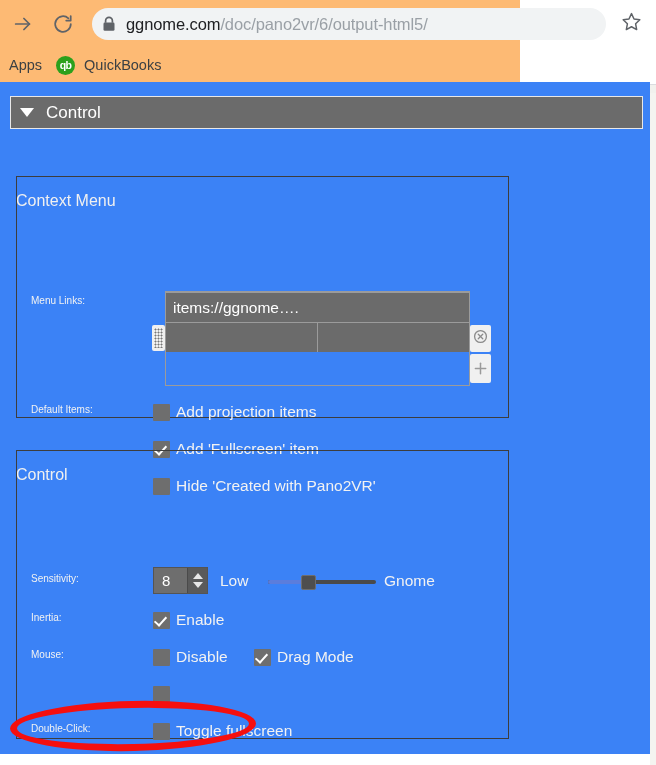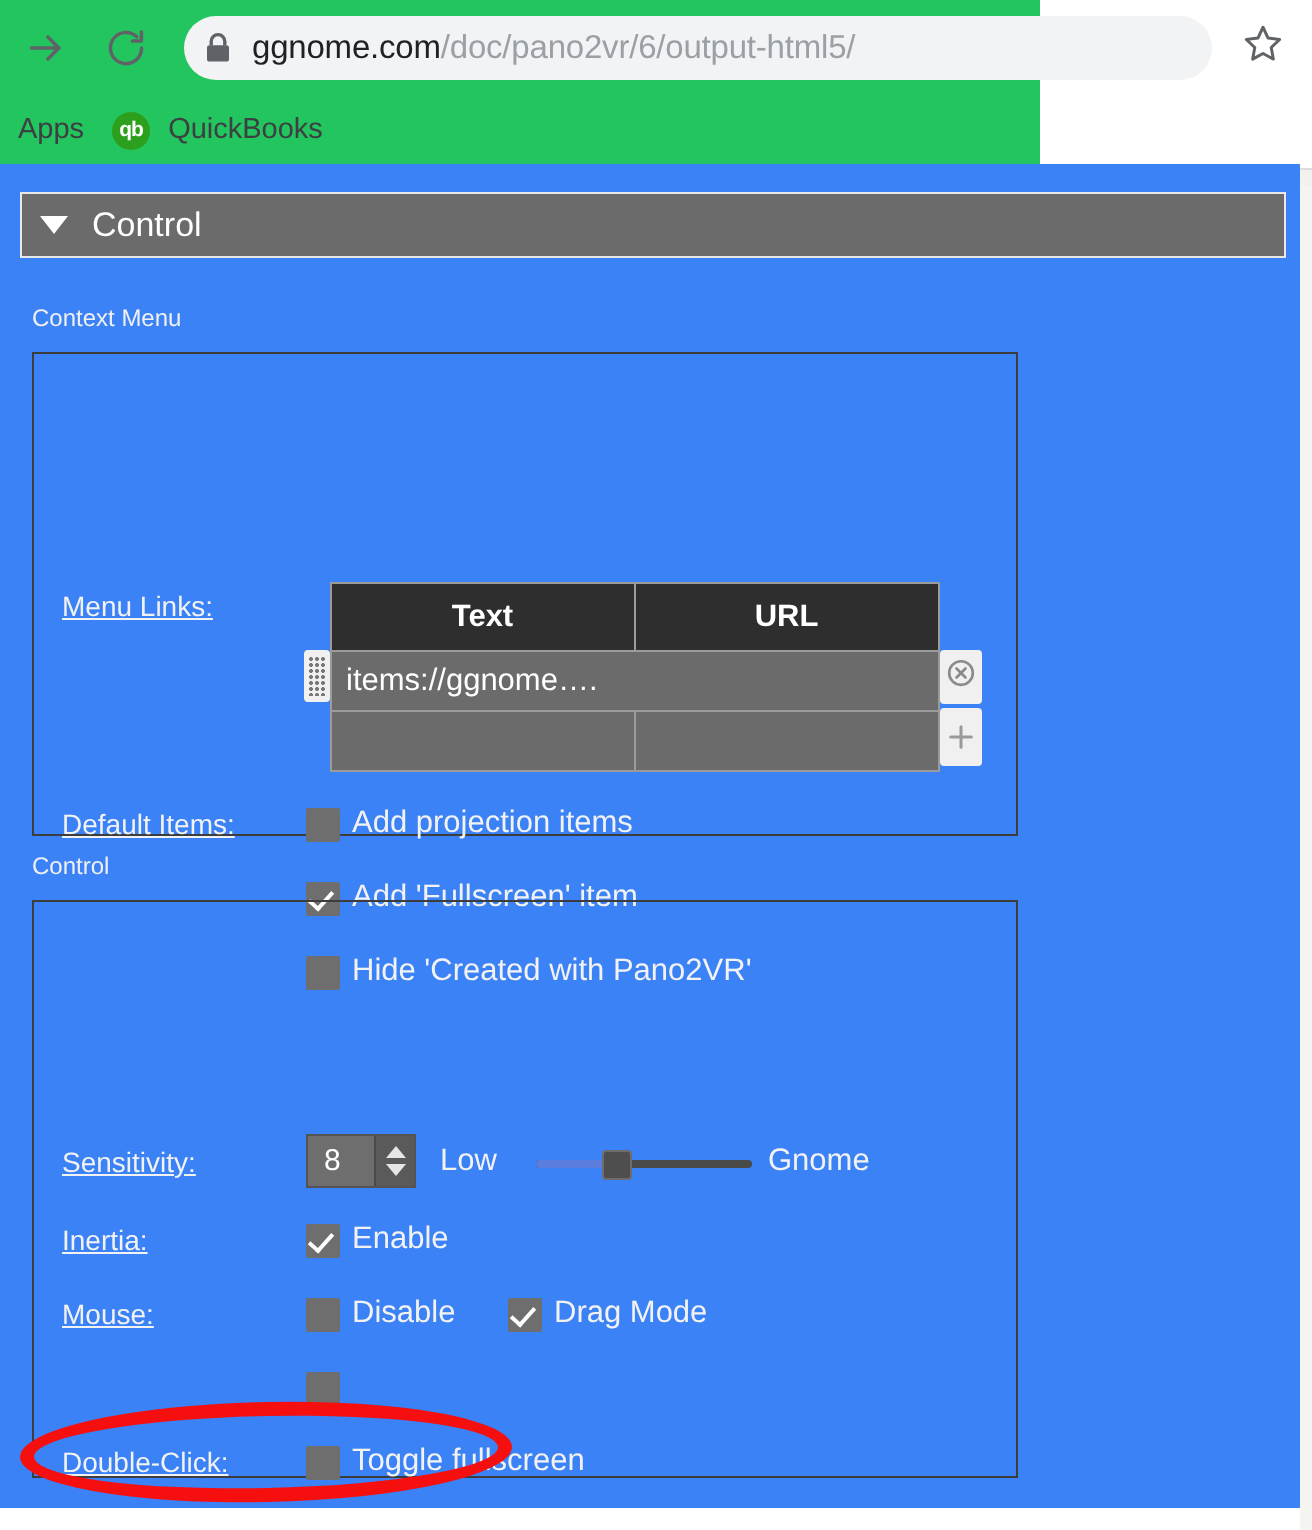"ggnome.com/doc/pano2vr/6/output-html5/" .browser-chrome { background: #22c55e -> #fdba74 }
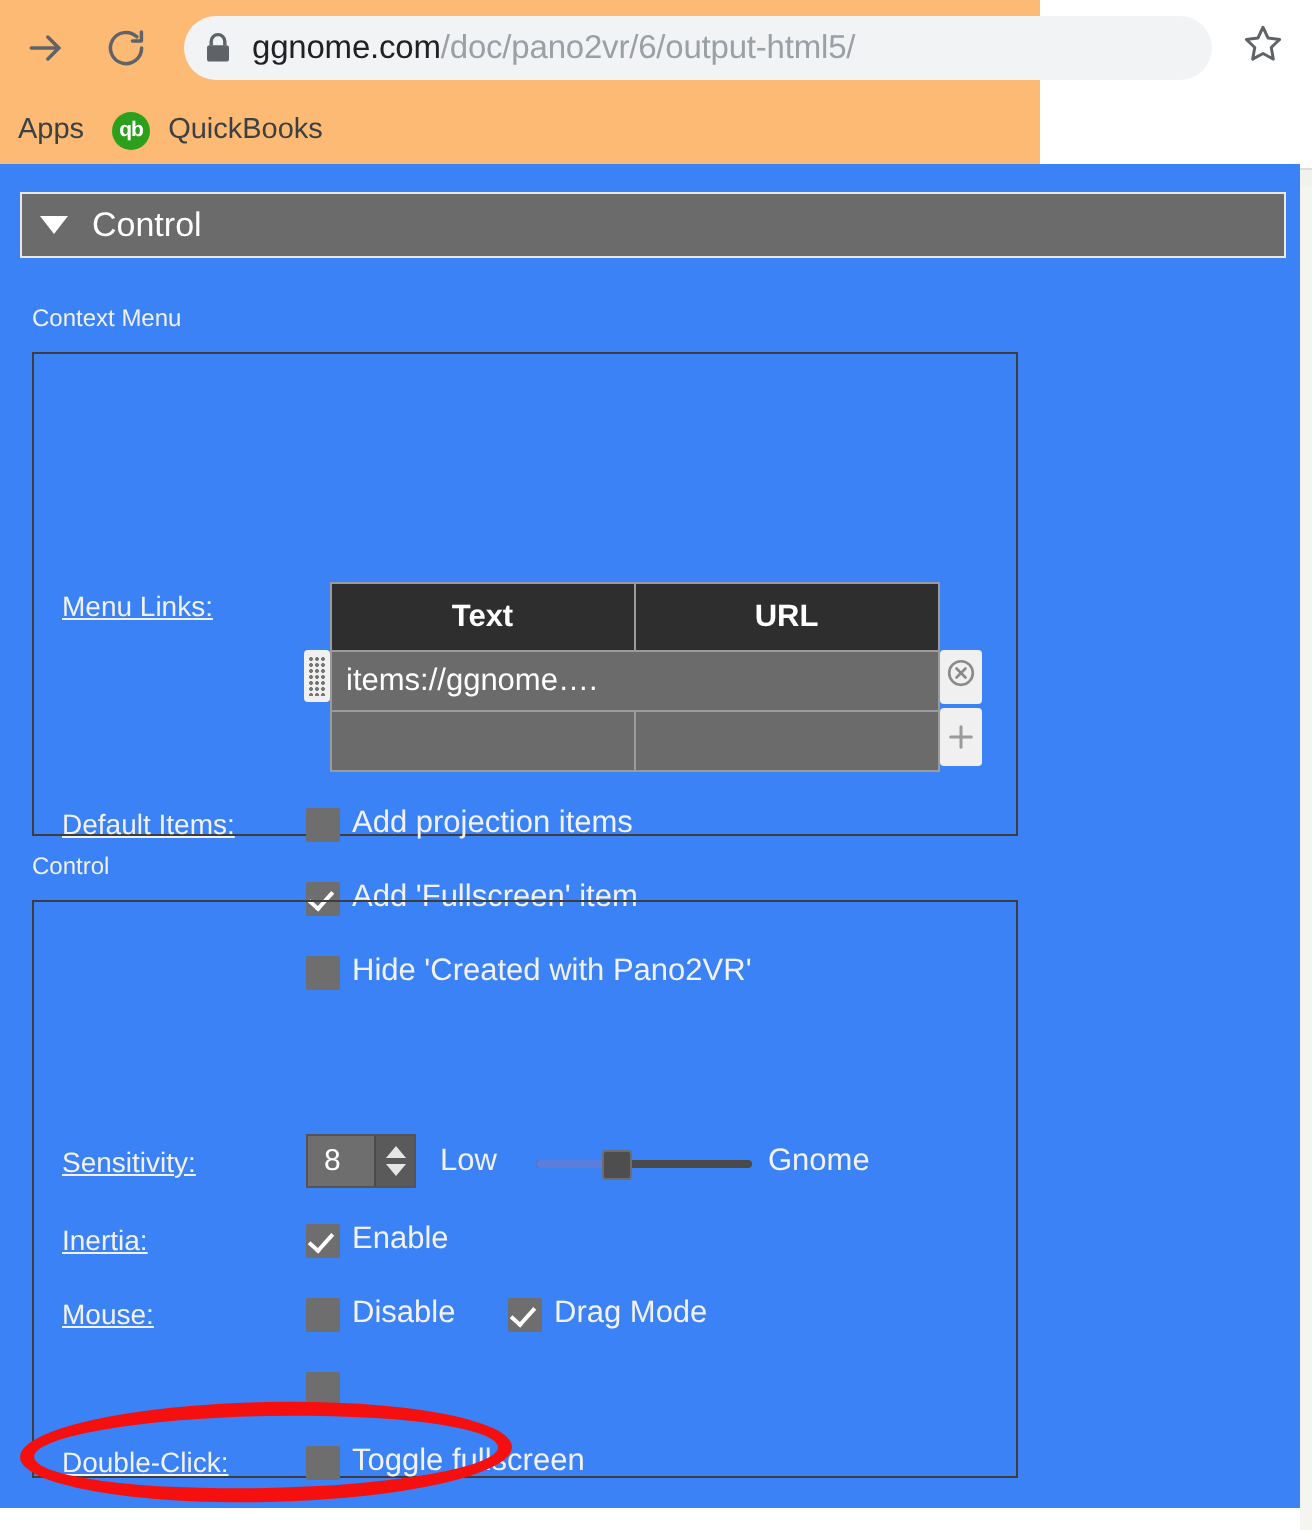"Context Menu" .group-title { font-size: 12px -> 16px; margin-top: none -> 40px }
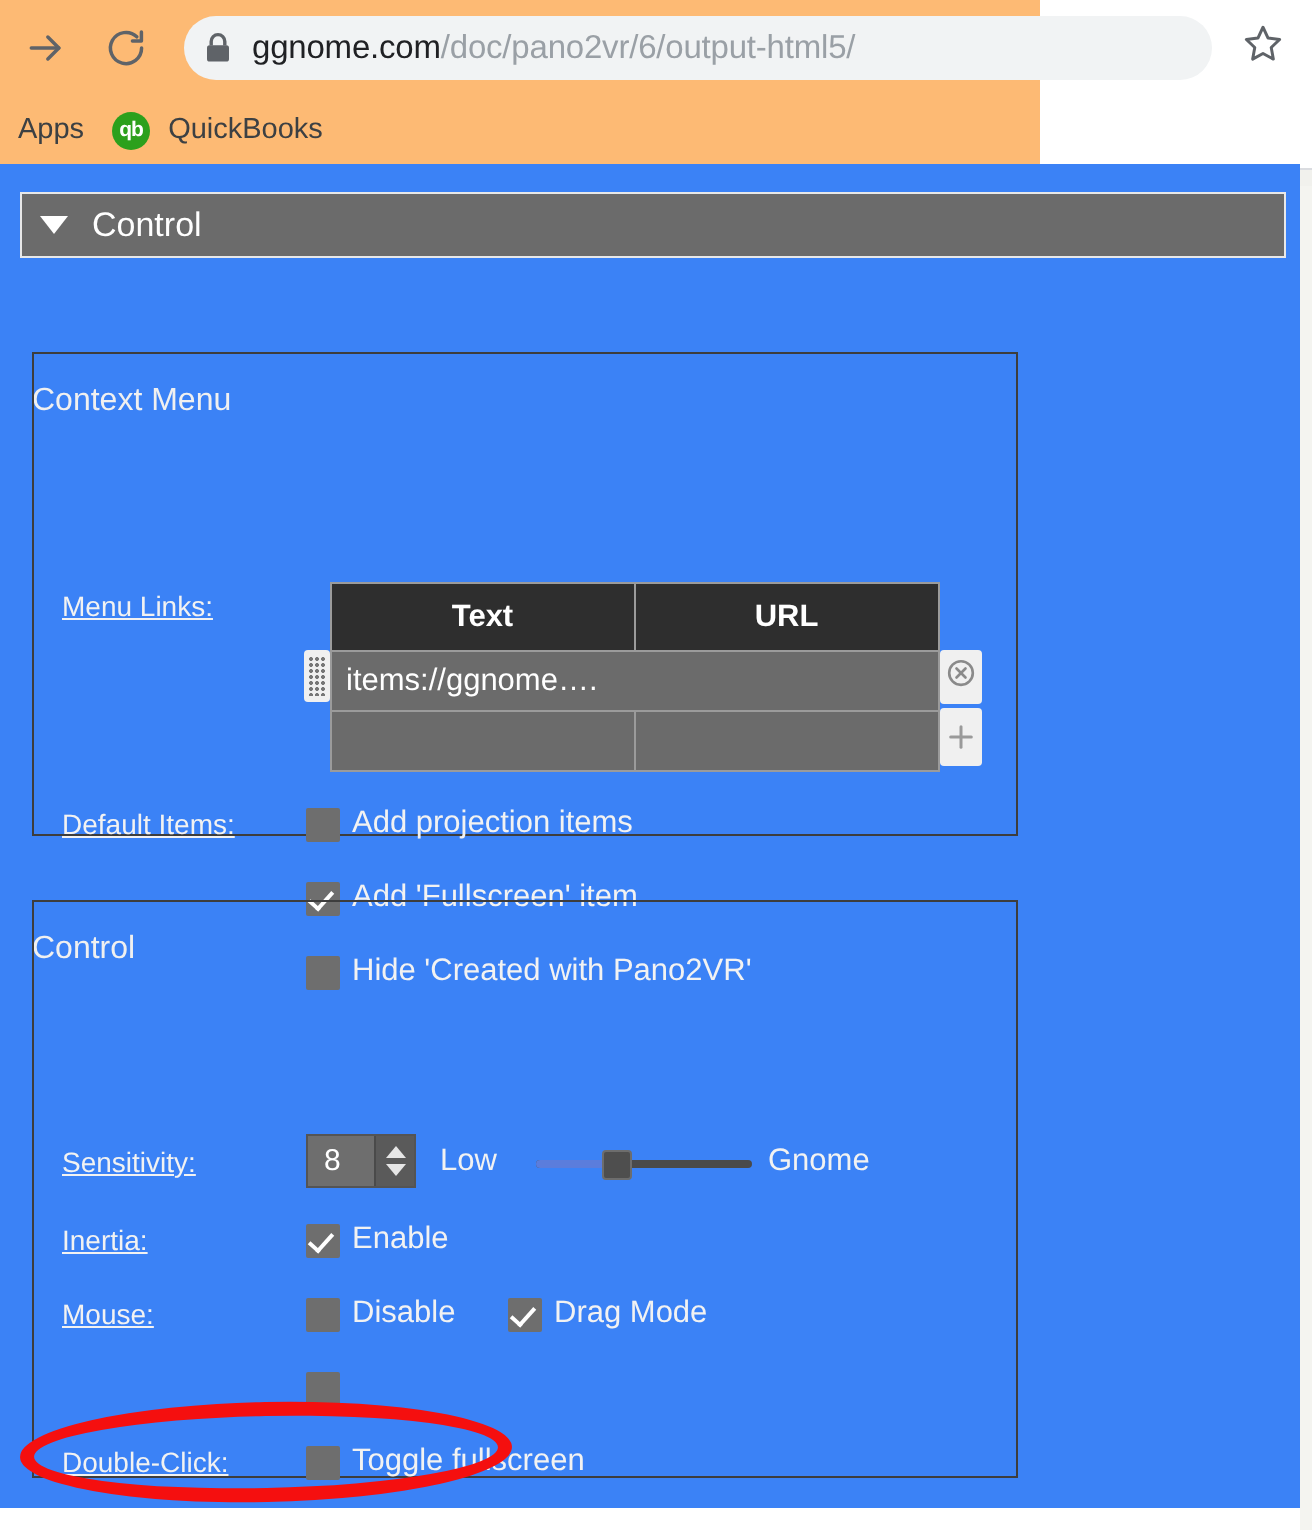"Menu Links:" .row-label { font-size: 14px -> 10px; text-decoration: underline -> none }
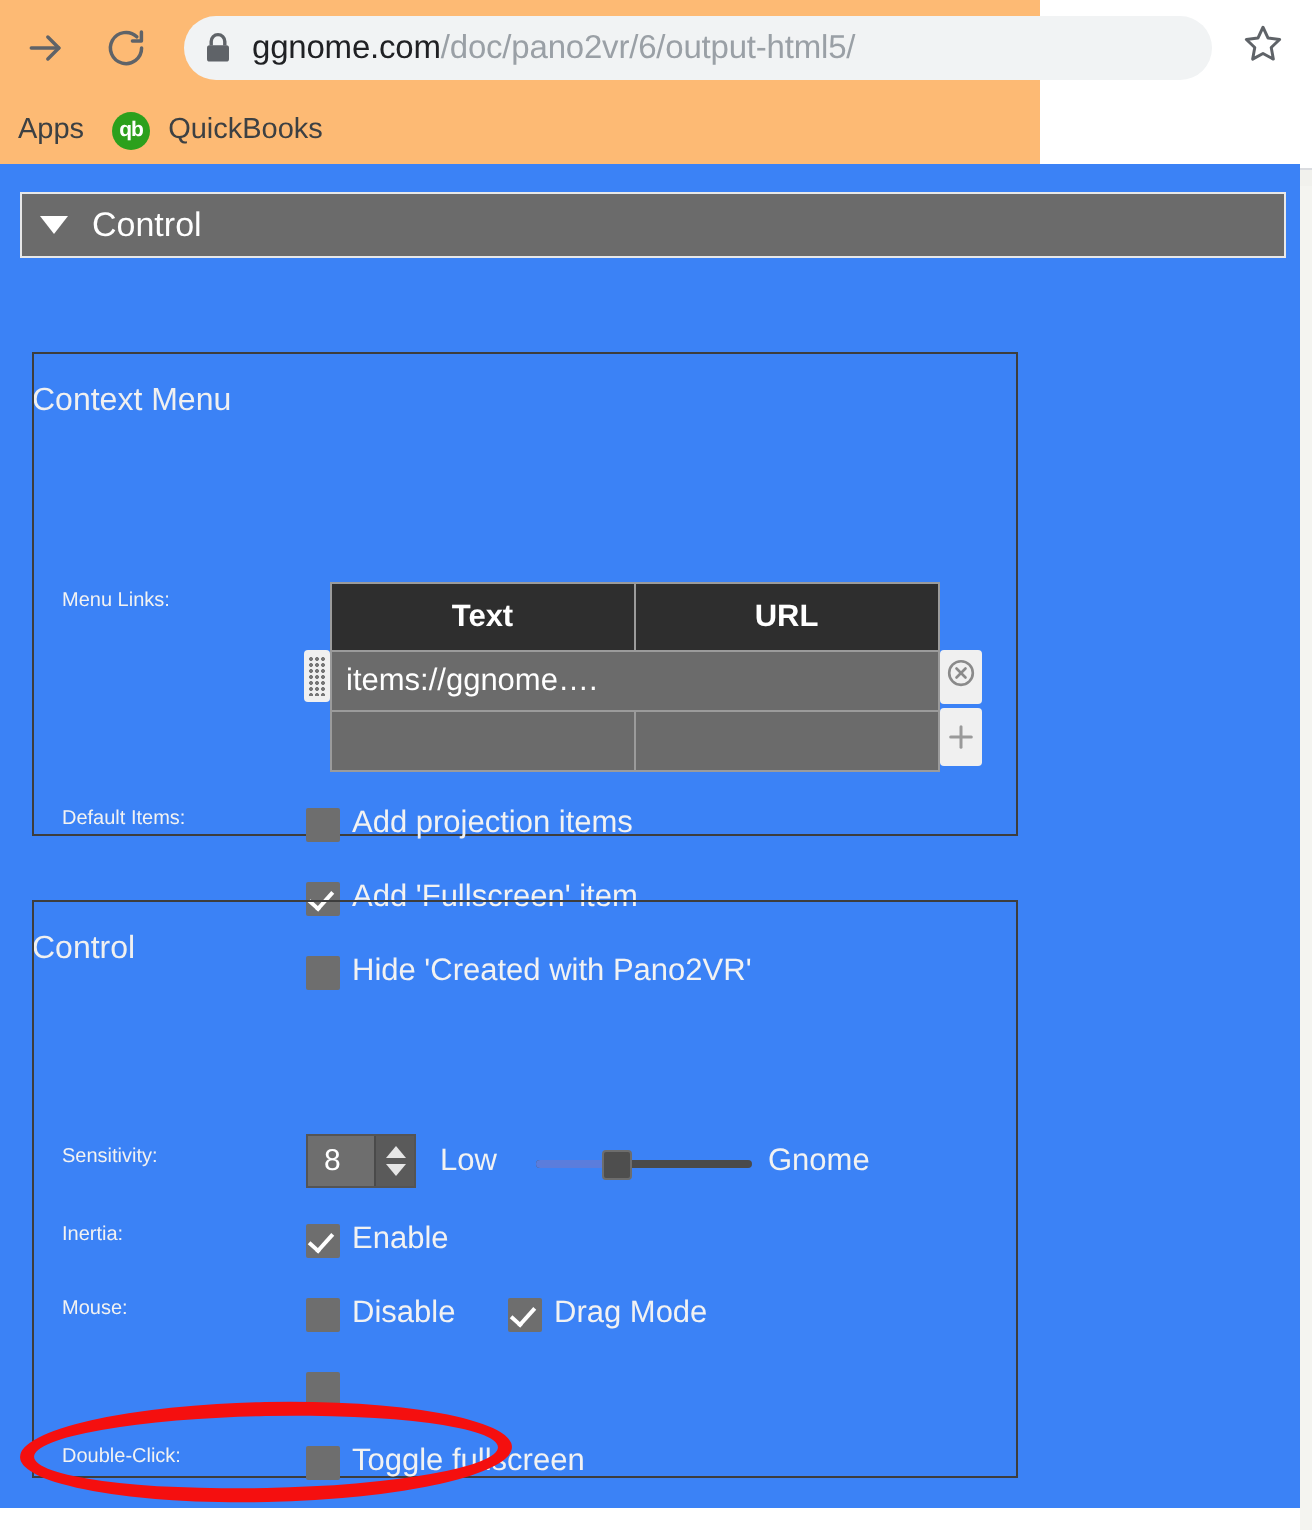"Text" div.lt-head { html: <div> <div>Text</div> <div>URL</div> </div> -> none }
